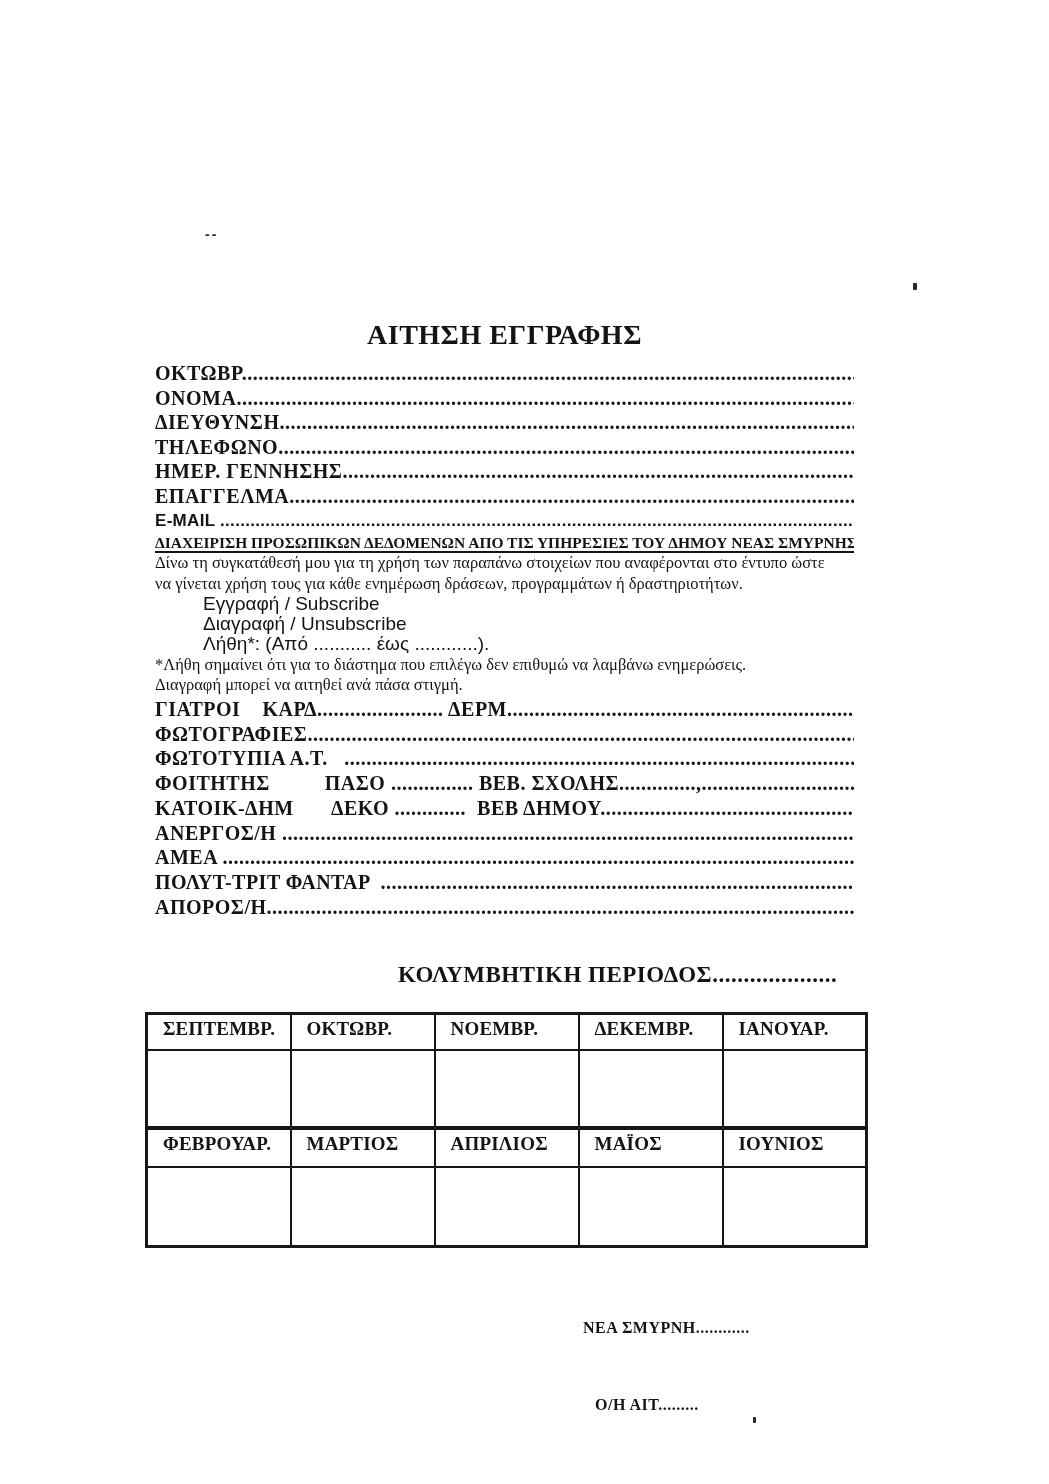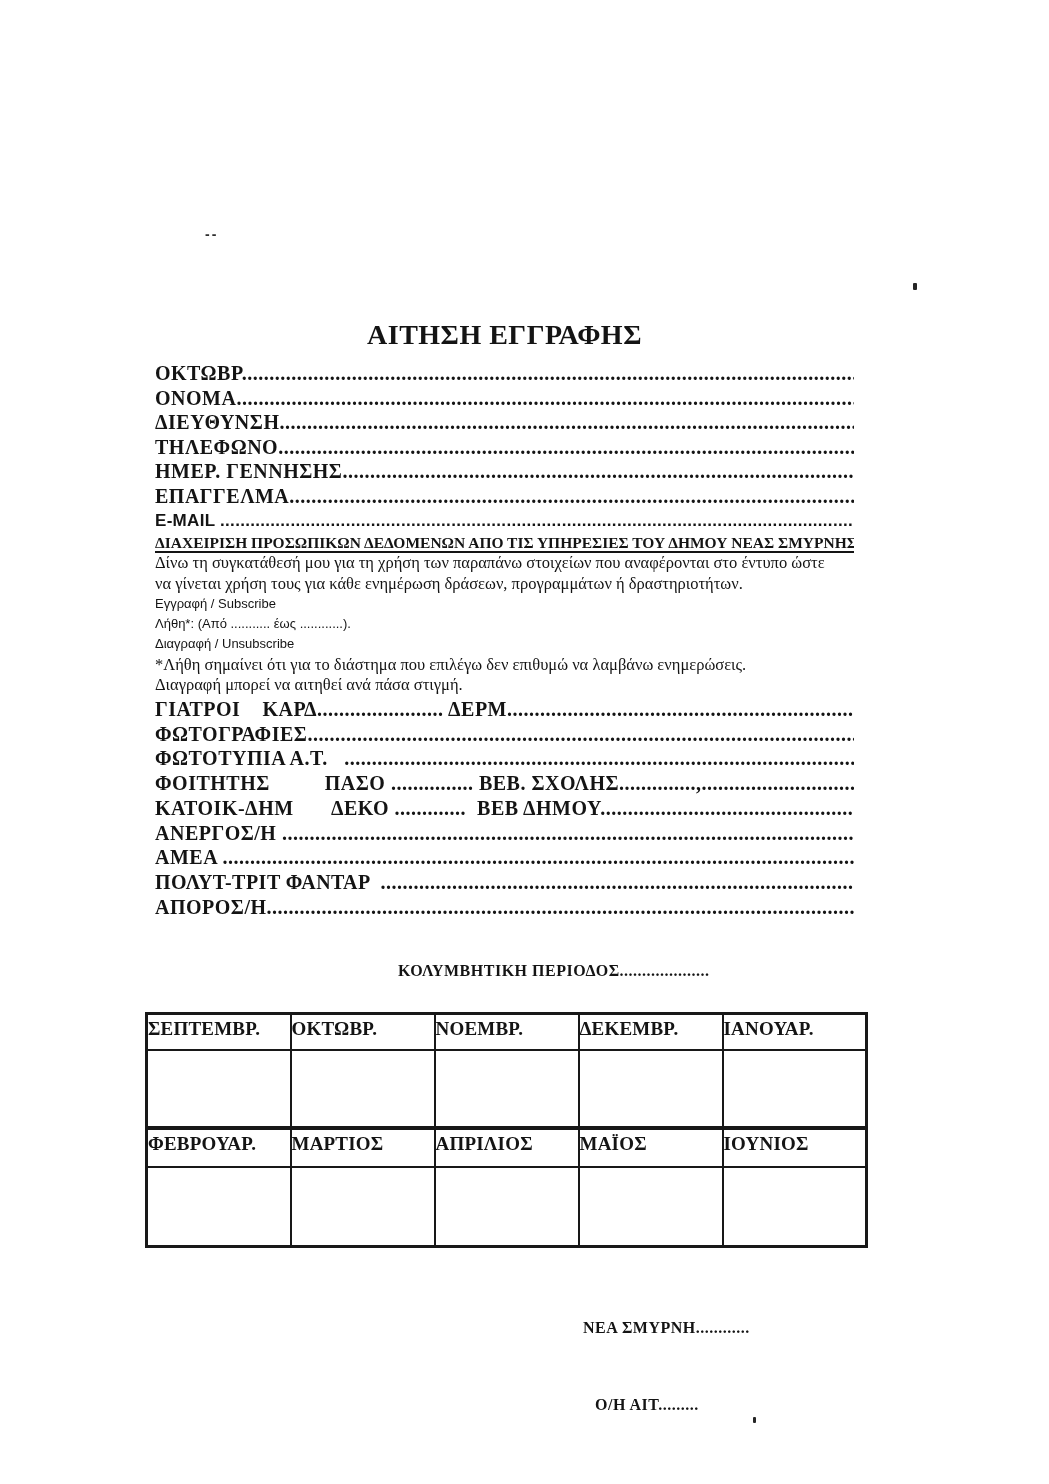"Εγγραφή / Subscribe" .consent-block .sansline { font-size: 13px -> 19px; margin-left: none -> 48px }
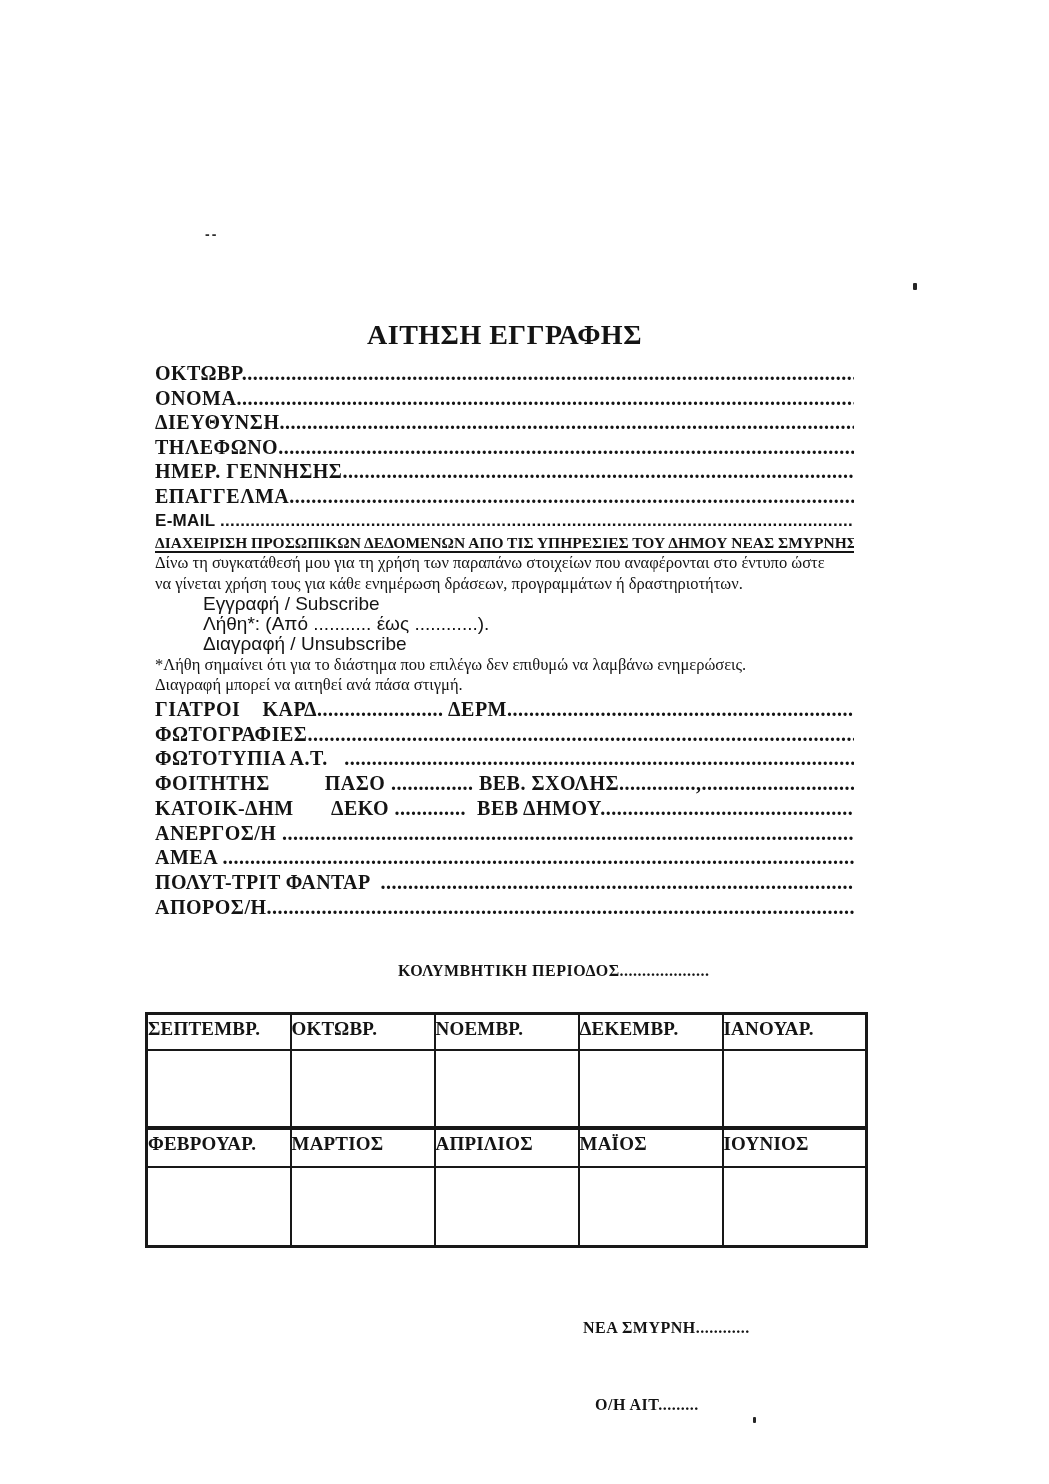"Λήθη*: (Από ........... έως" div.line { order: before "Διαγραφή / Unsubscribe" -> after "Διαγραφή / Unsubscribe" }
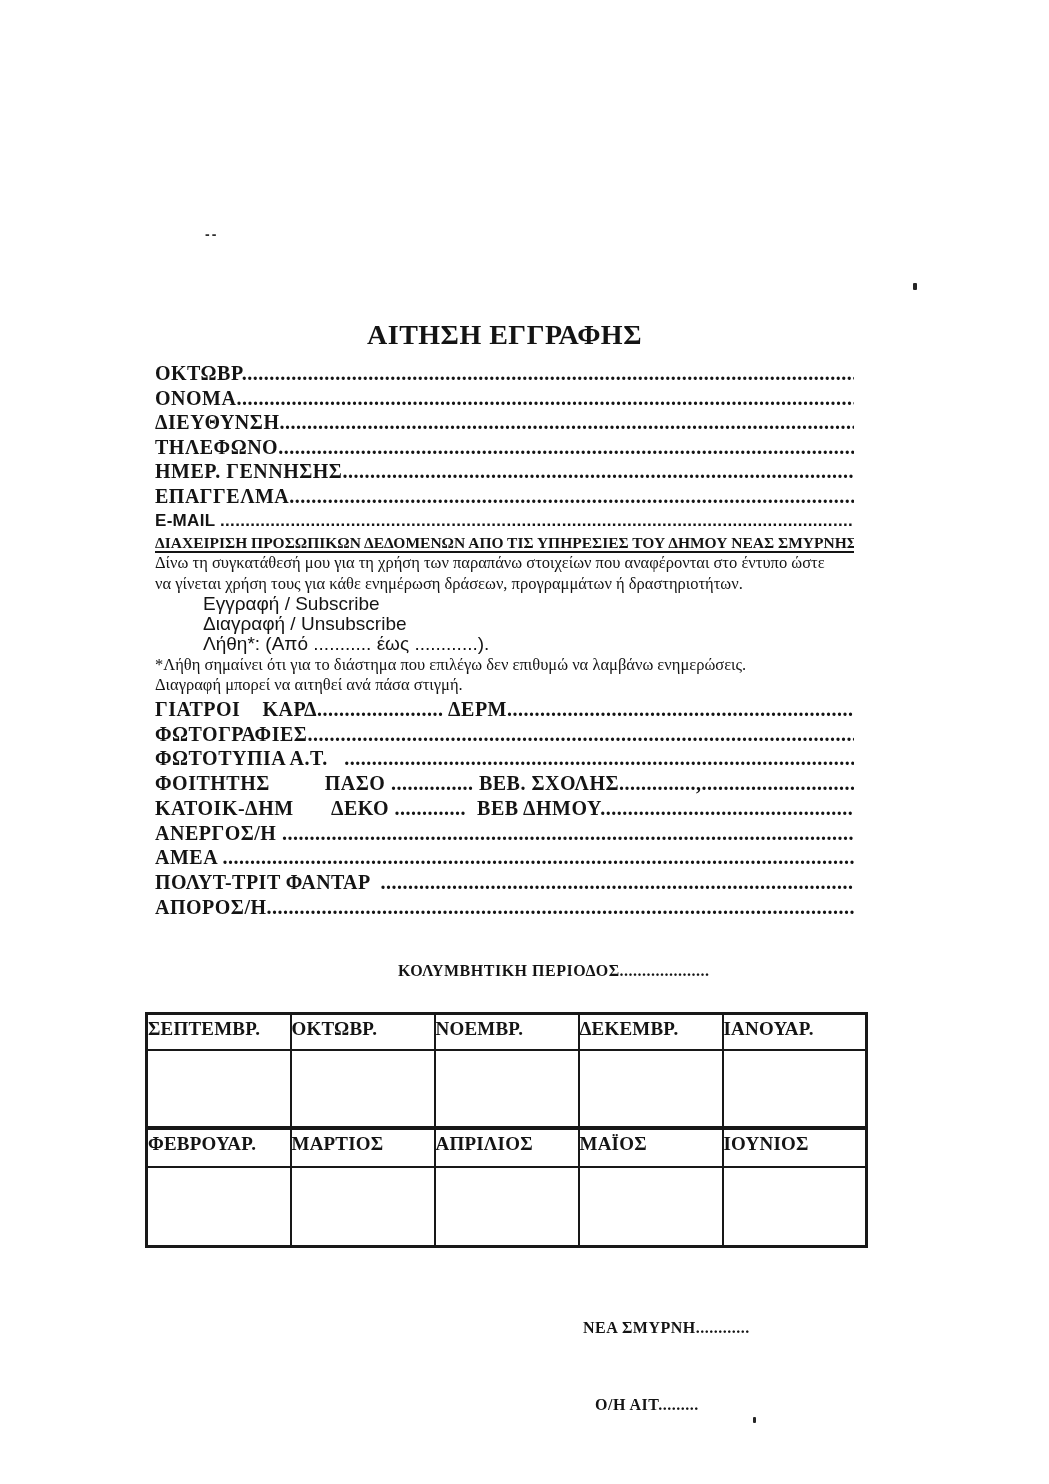"ΚΟΛΥΜΒΗΤΙΚΗ ΠΕΡΙΟΔΟΣ...................." .period-line { font-size: 16px -> 23px }
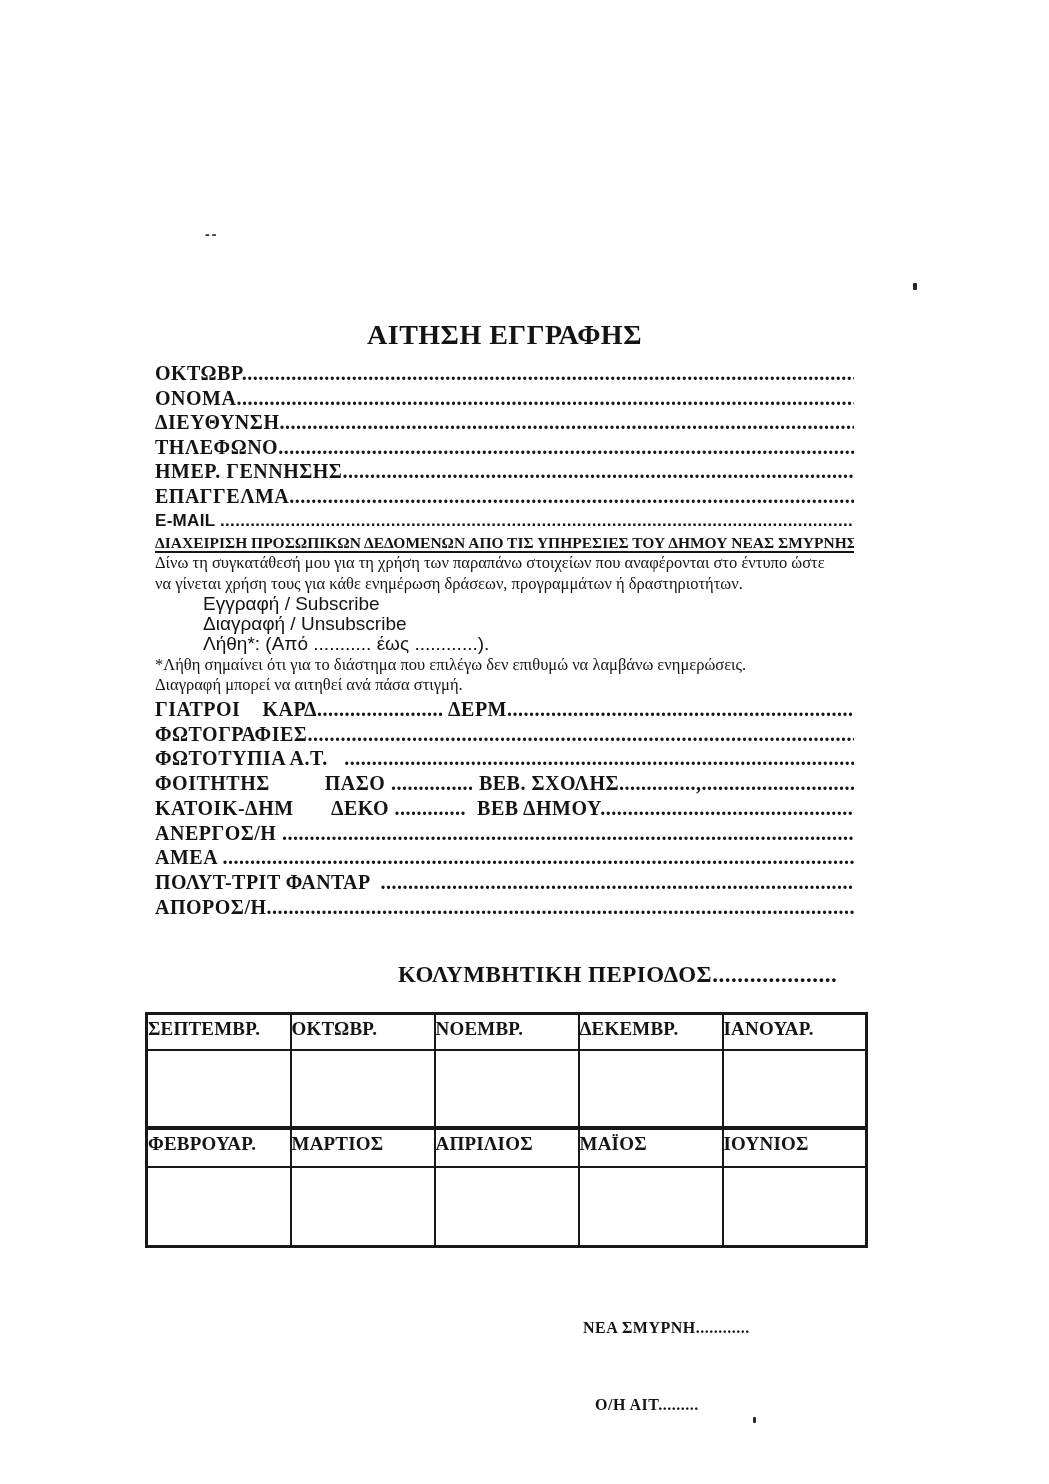"ΣΕΠΤΕΜΒΡ." table.months td { padding: 3px 2px 0 0 -> 3px 2px 0 15px }
